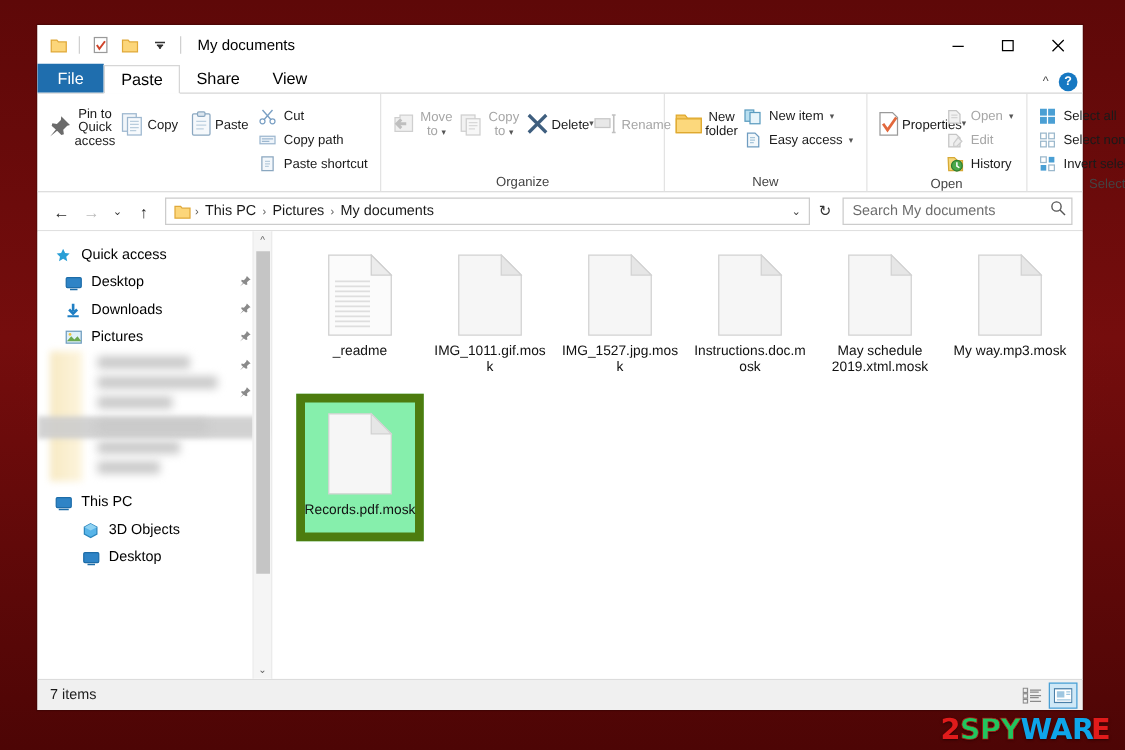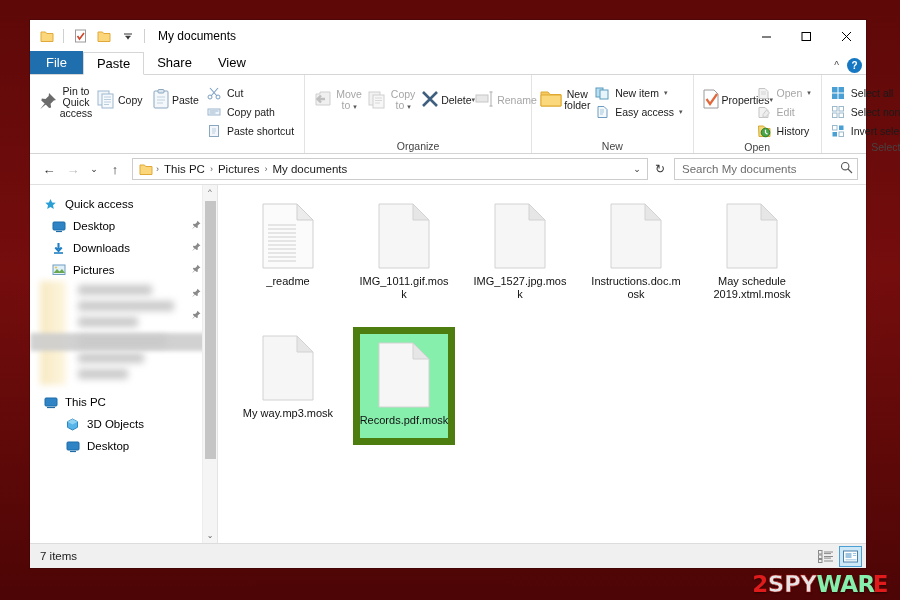"_readme" .filepane { gap: 12px -> 0 }
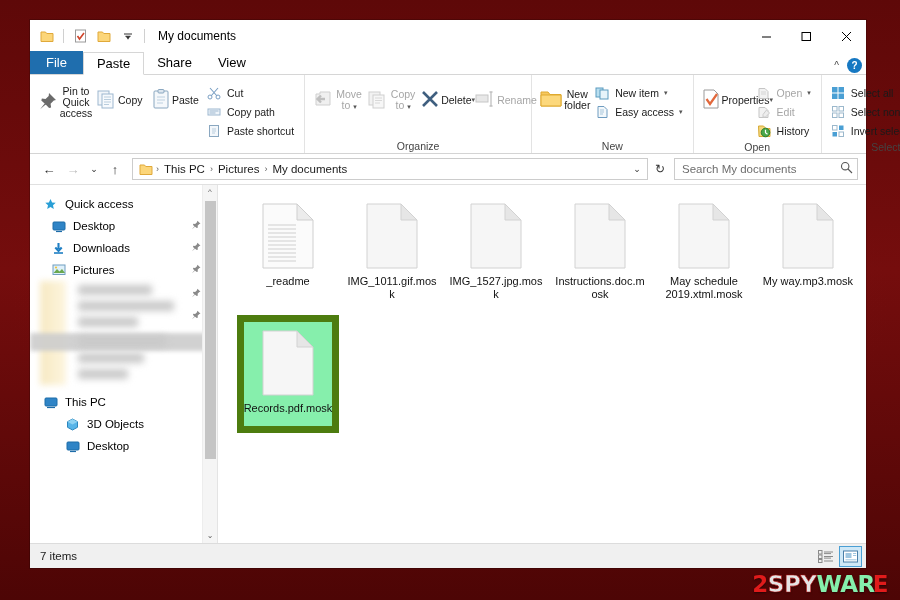"SPY" .wm-spy { color: #e5e5e5 -> #22c55e }
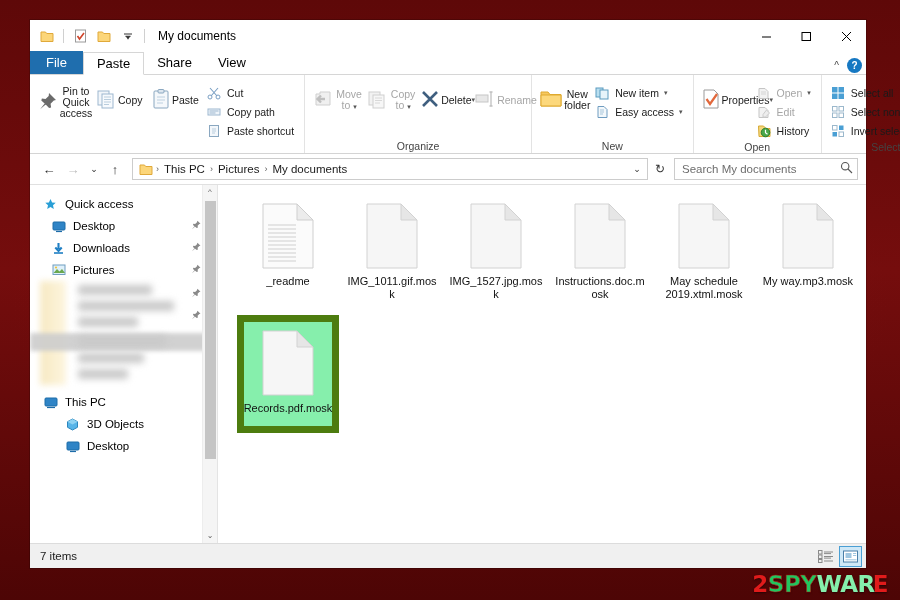"WAR" .wm-war { color: #86efac -> #0ea5e9 }
